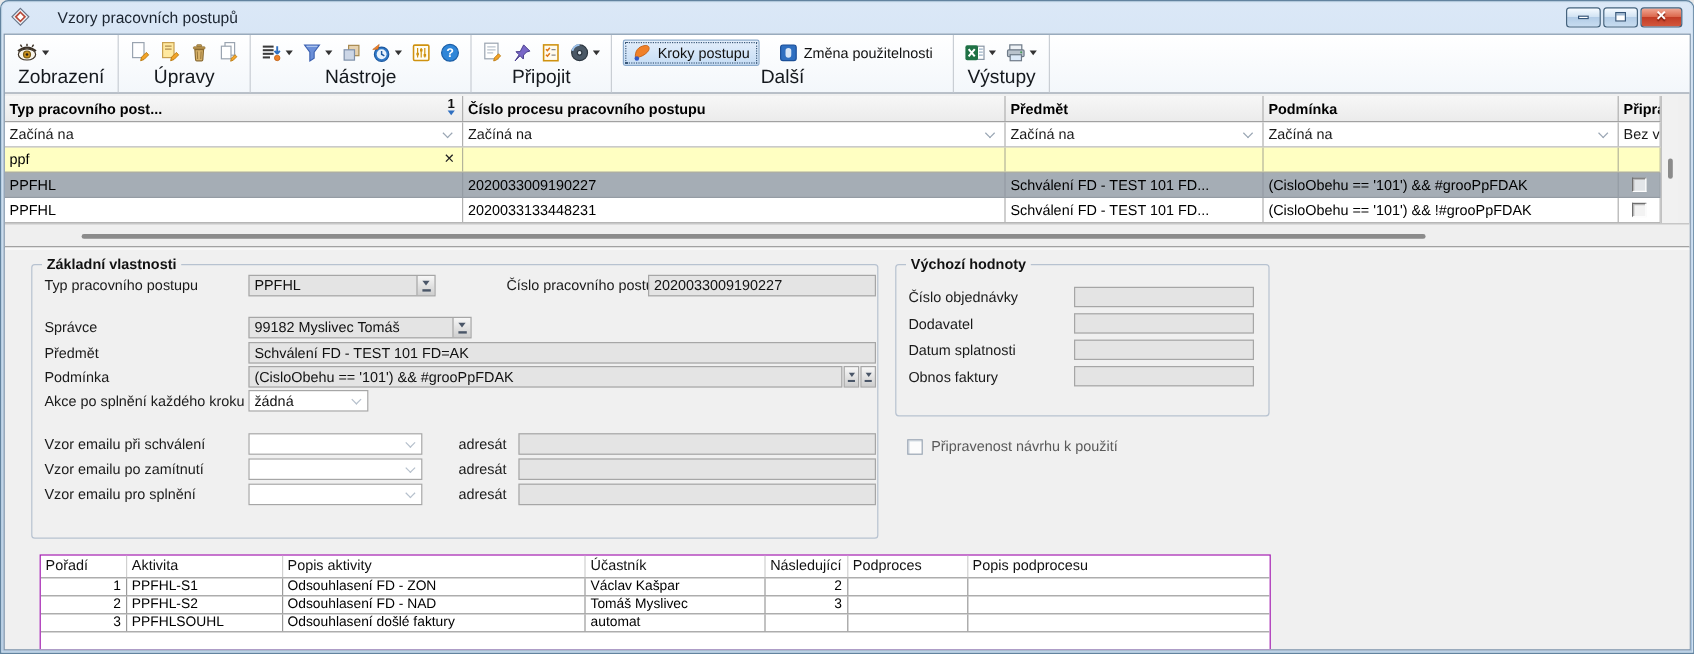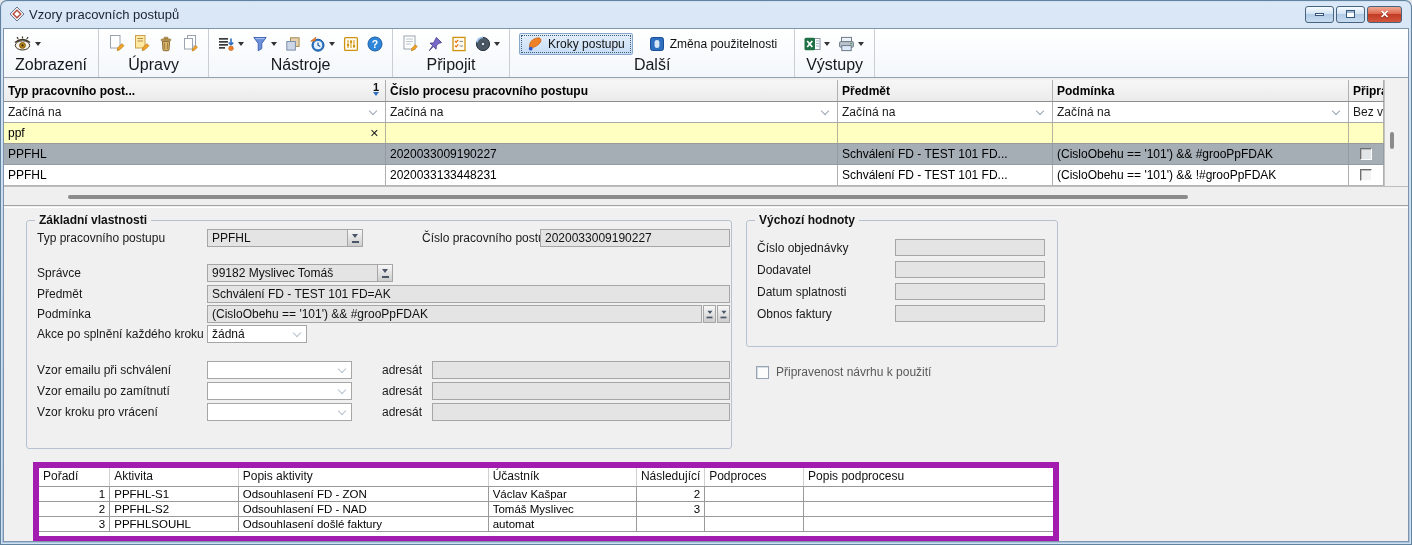"Vzory pracovních postupů" .titlebar { gap: 4px -> 23px }
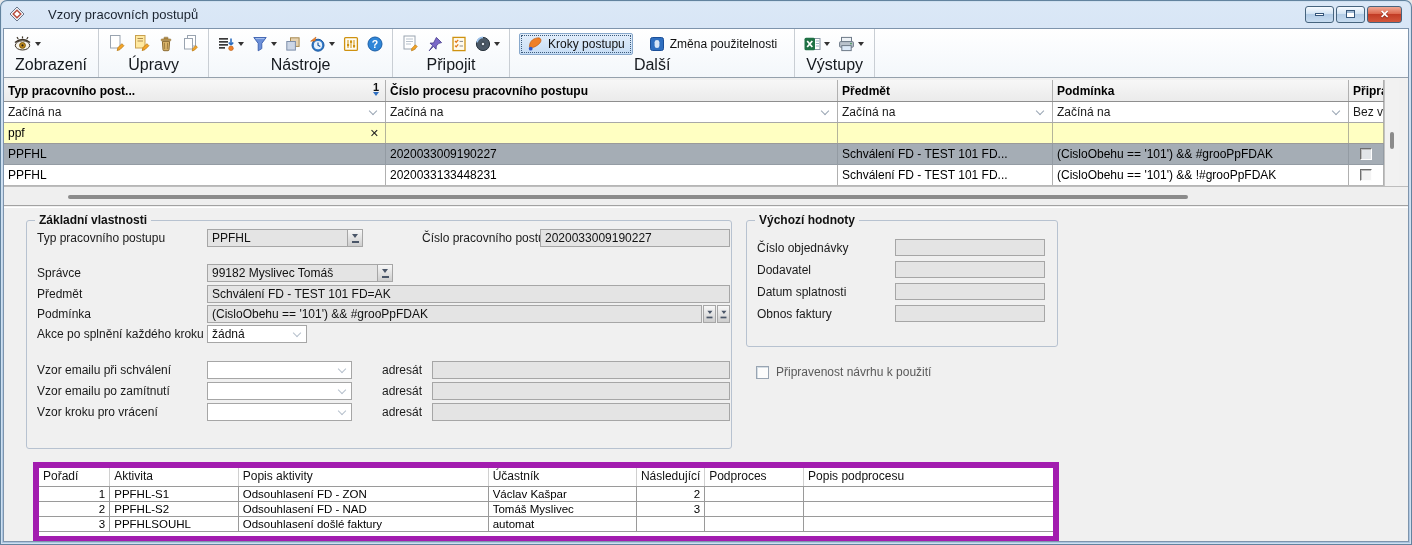"Vzor kroku pro vrácení" span.flabel { text: kroku pro vrácení -> emailu pro splnění }
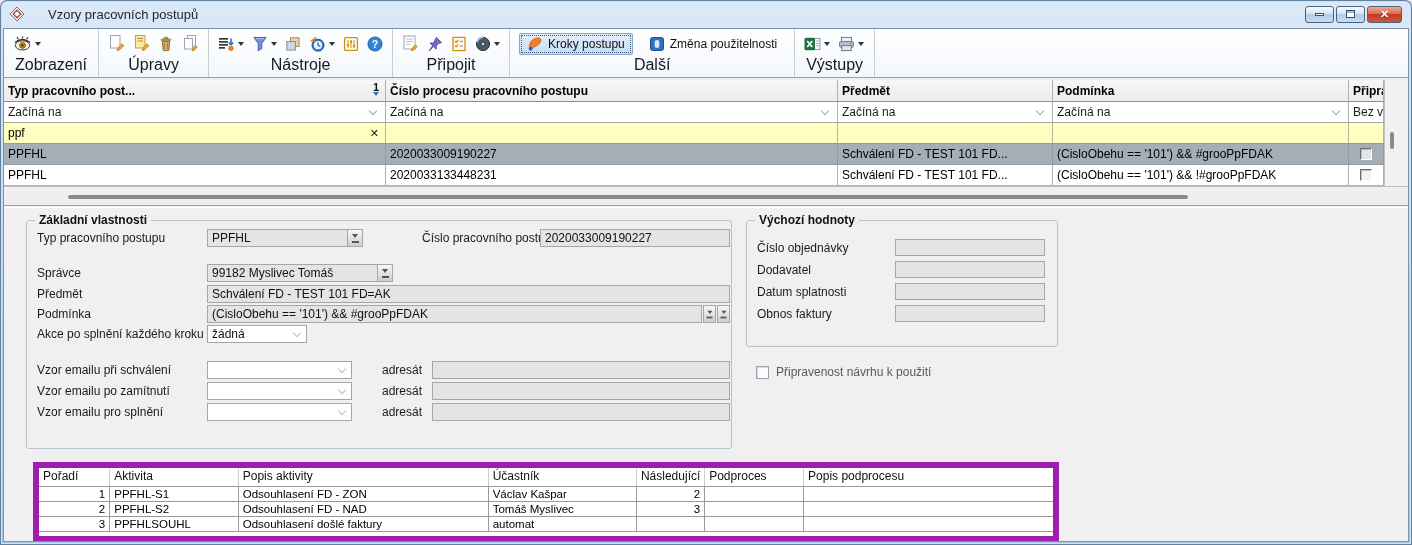"Pořadí" .steps { border: 6px solid #a21caf -> 1px solid #a21caf }
